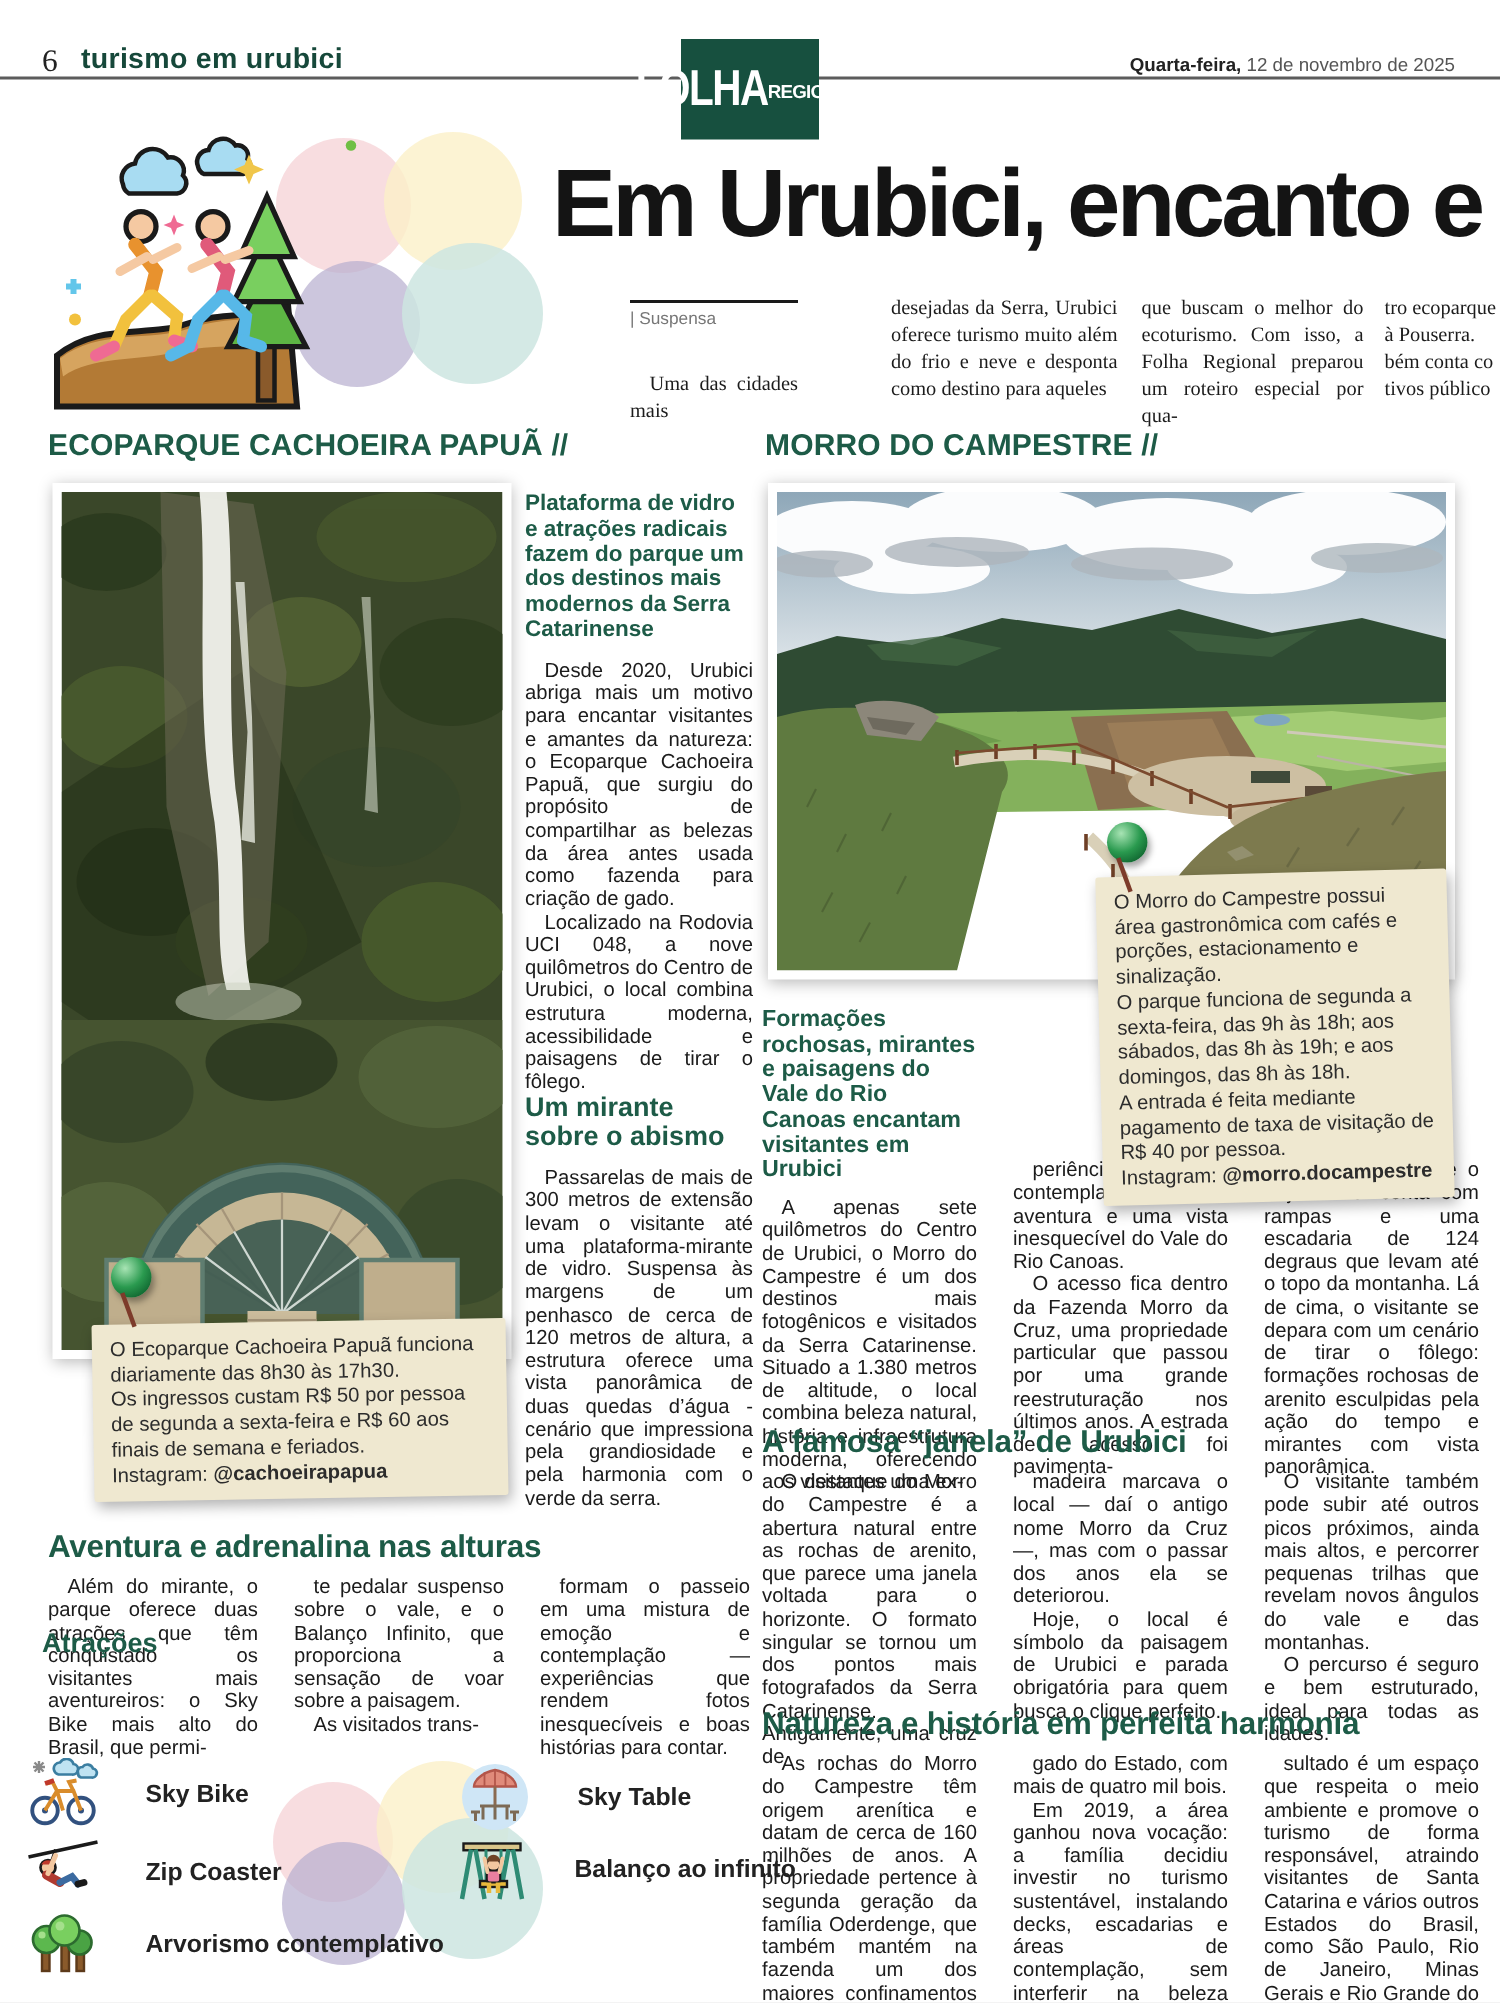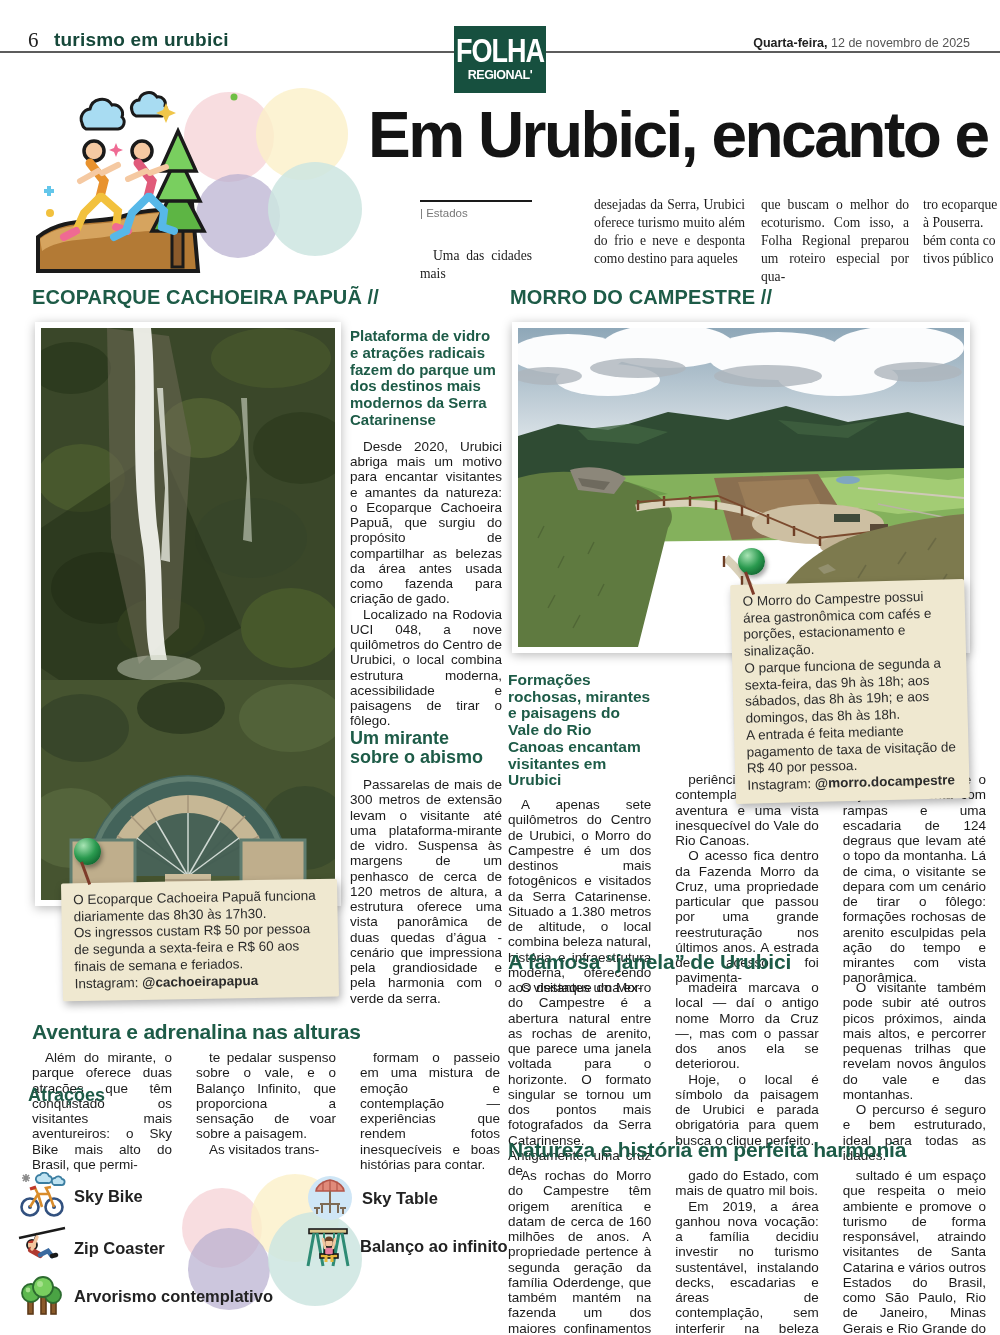"FOLHA" #logo { flex-direction: column -> none }
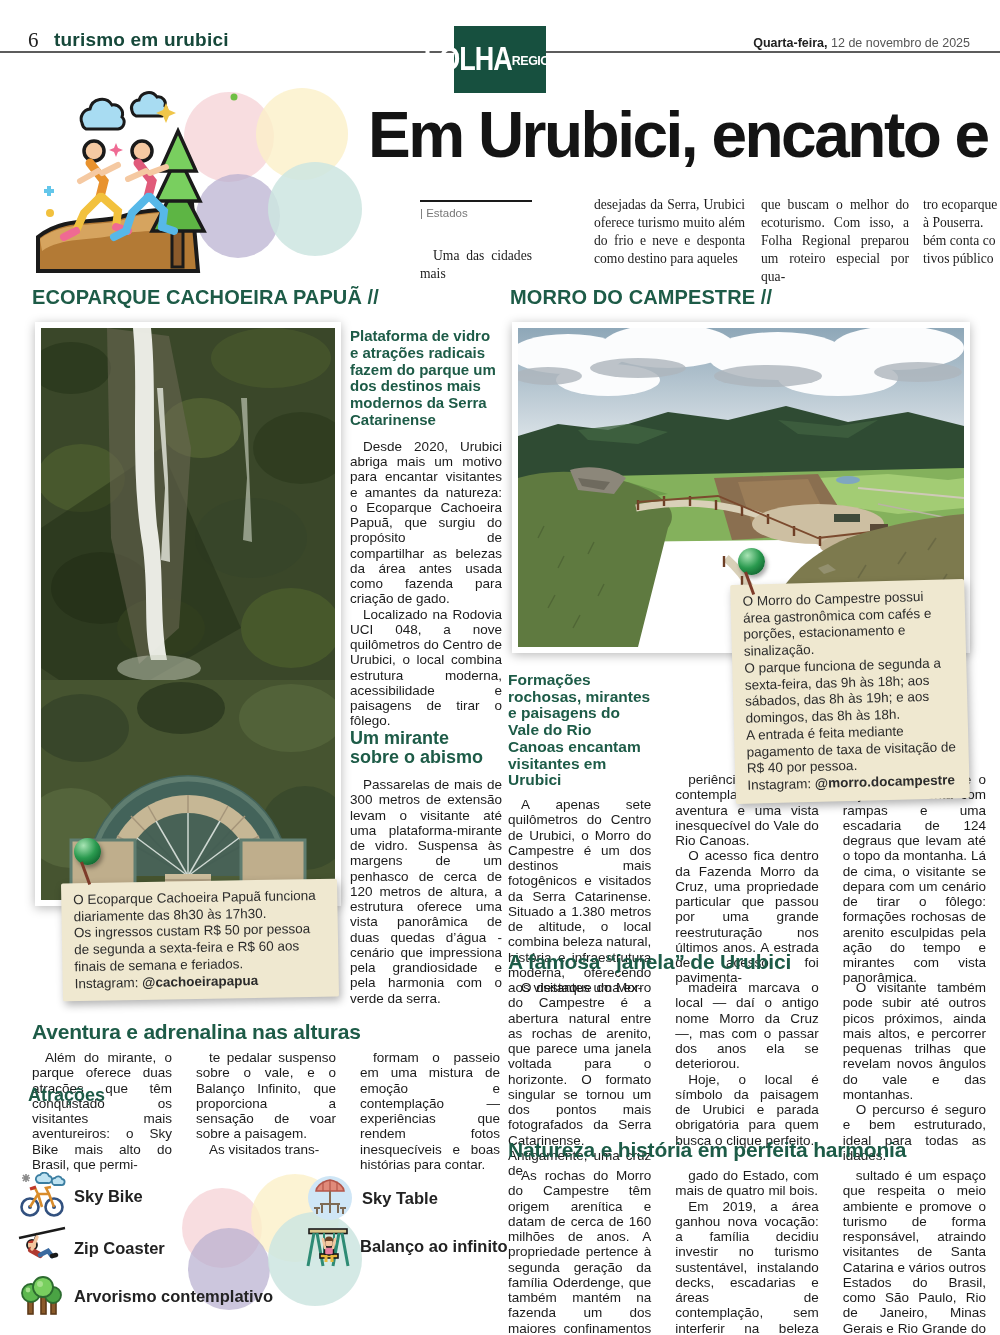"| Estados" div.abs { text: Estados -> Suspensa }
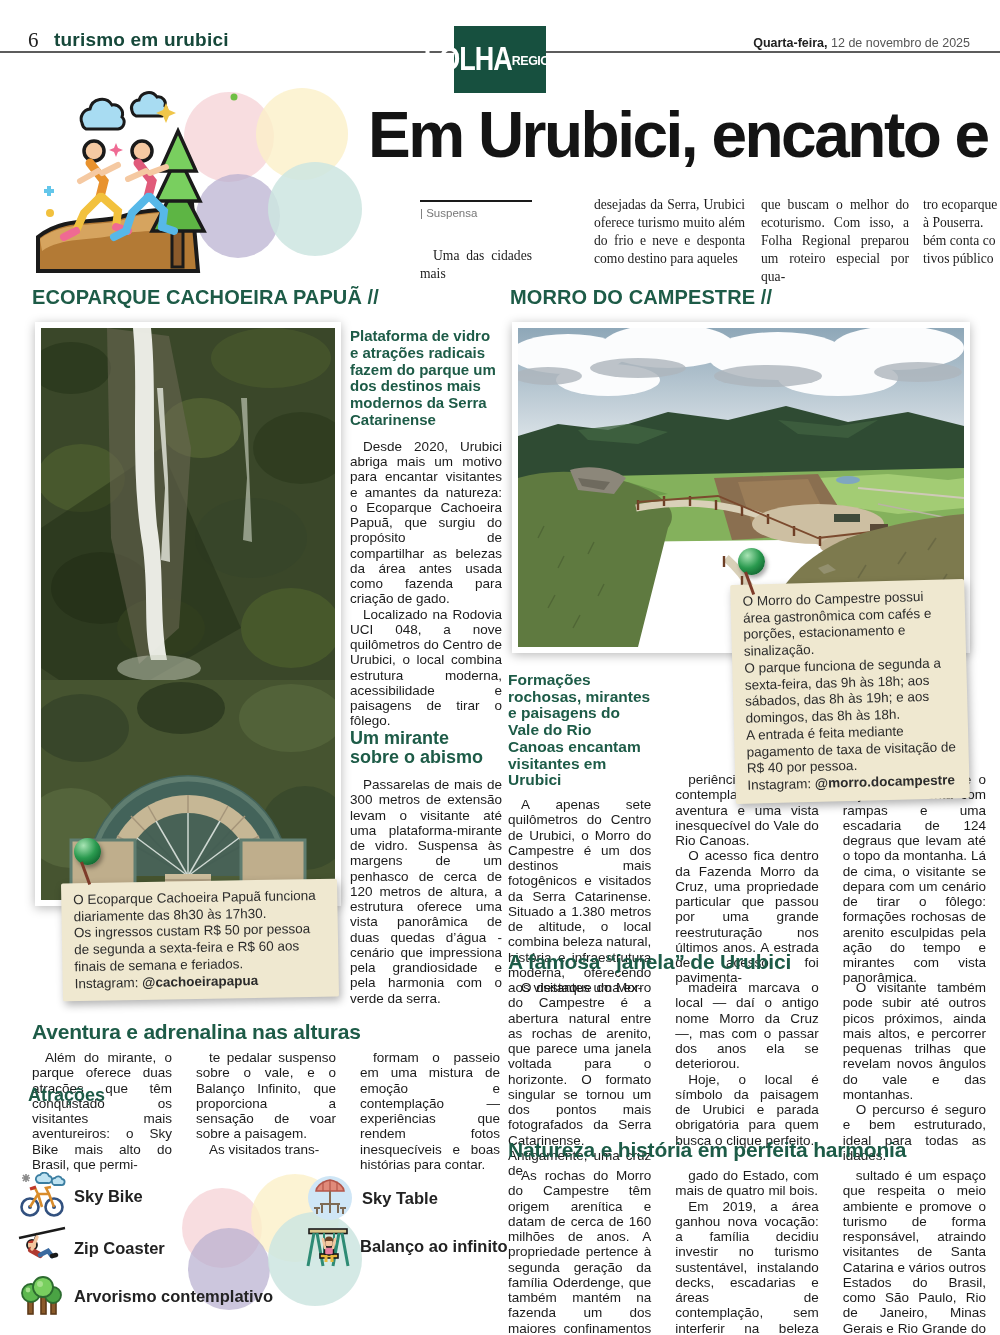"Sky Bike" .attr-row { gap: 8px -> 31px }
